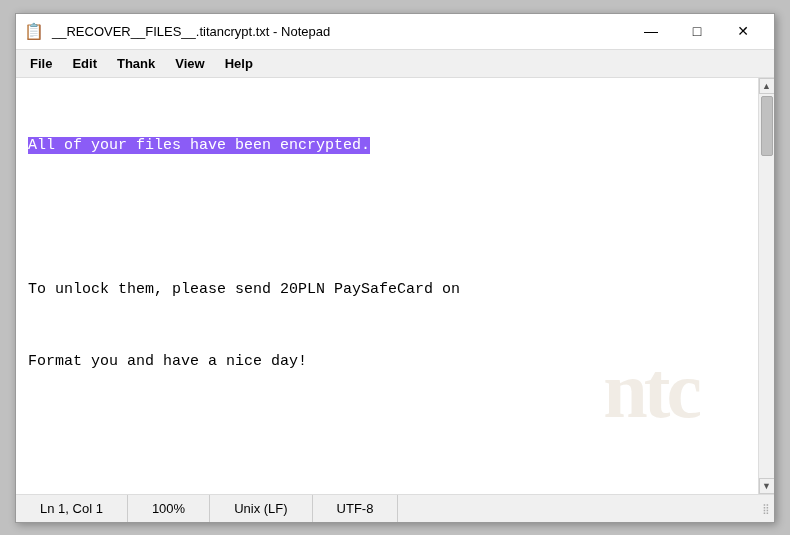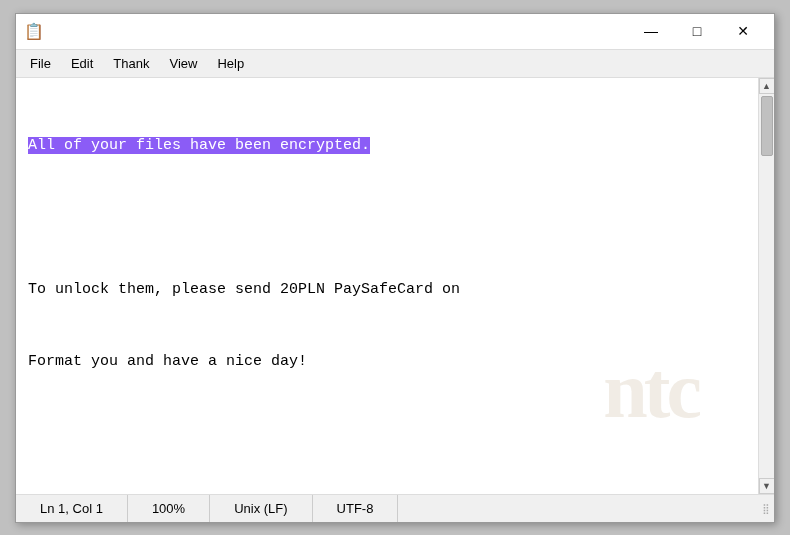"__RECOVER__FILES__.titancrypt.txt -" span.title-text { html: none -> <span>__RECOVER__FILES__.titancrypt.txt - Notepad</span> }
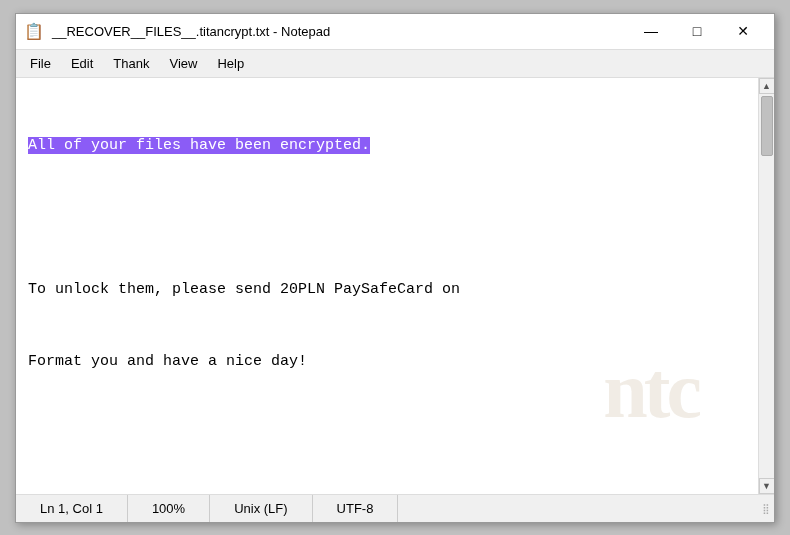"File" .menu-bar { font-weight: none -> bold }
